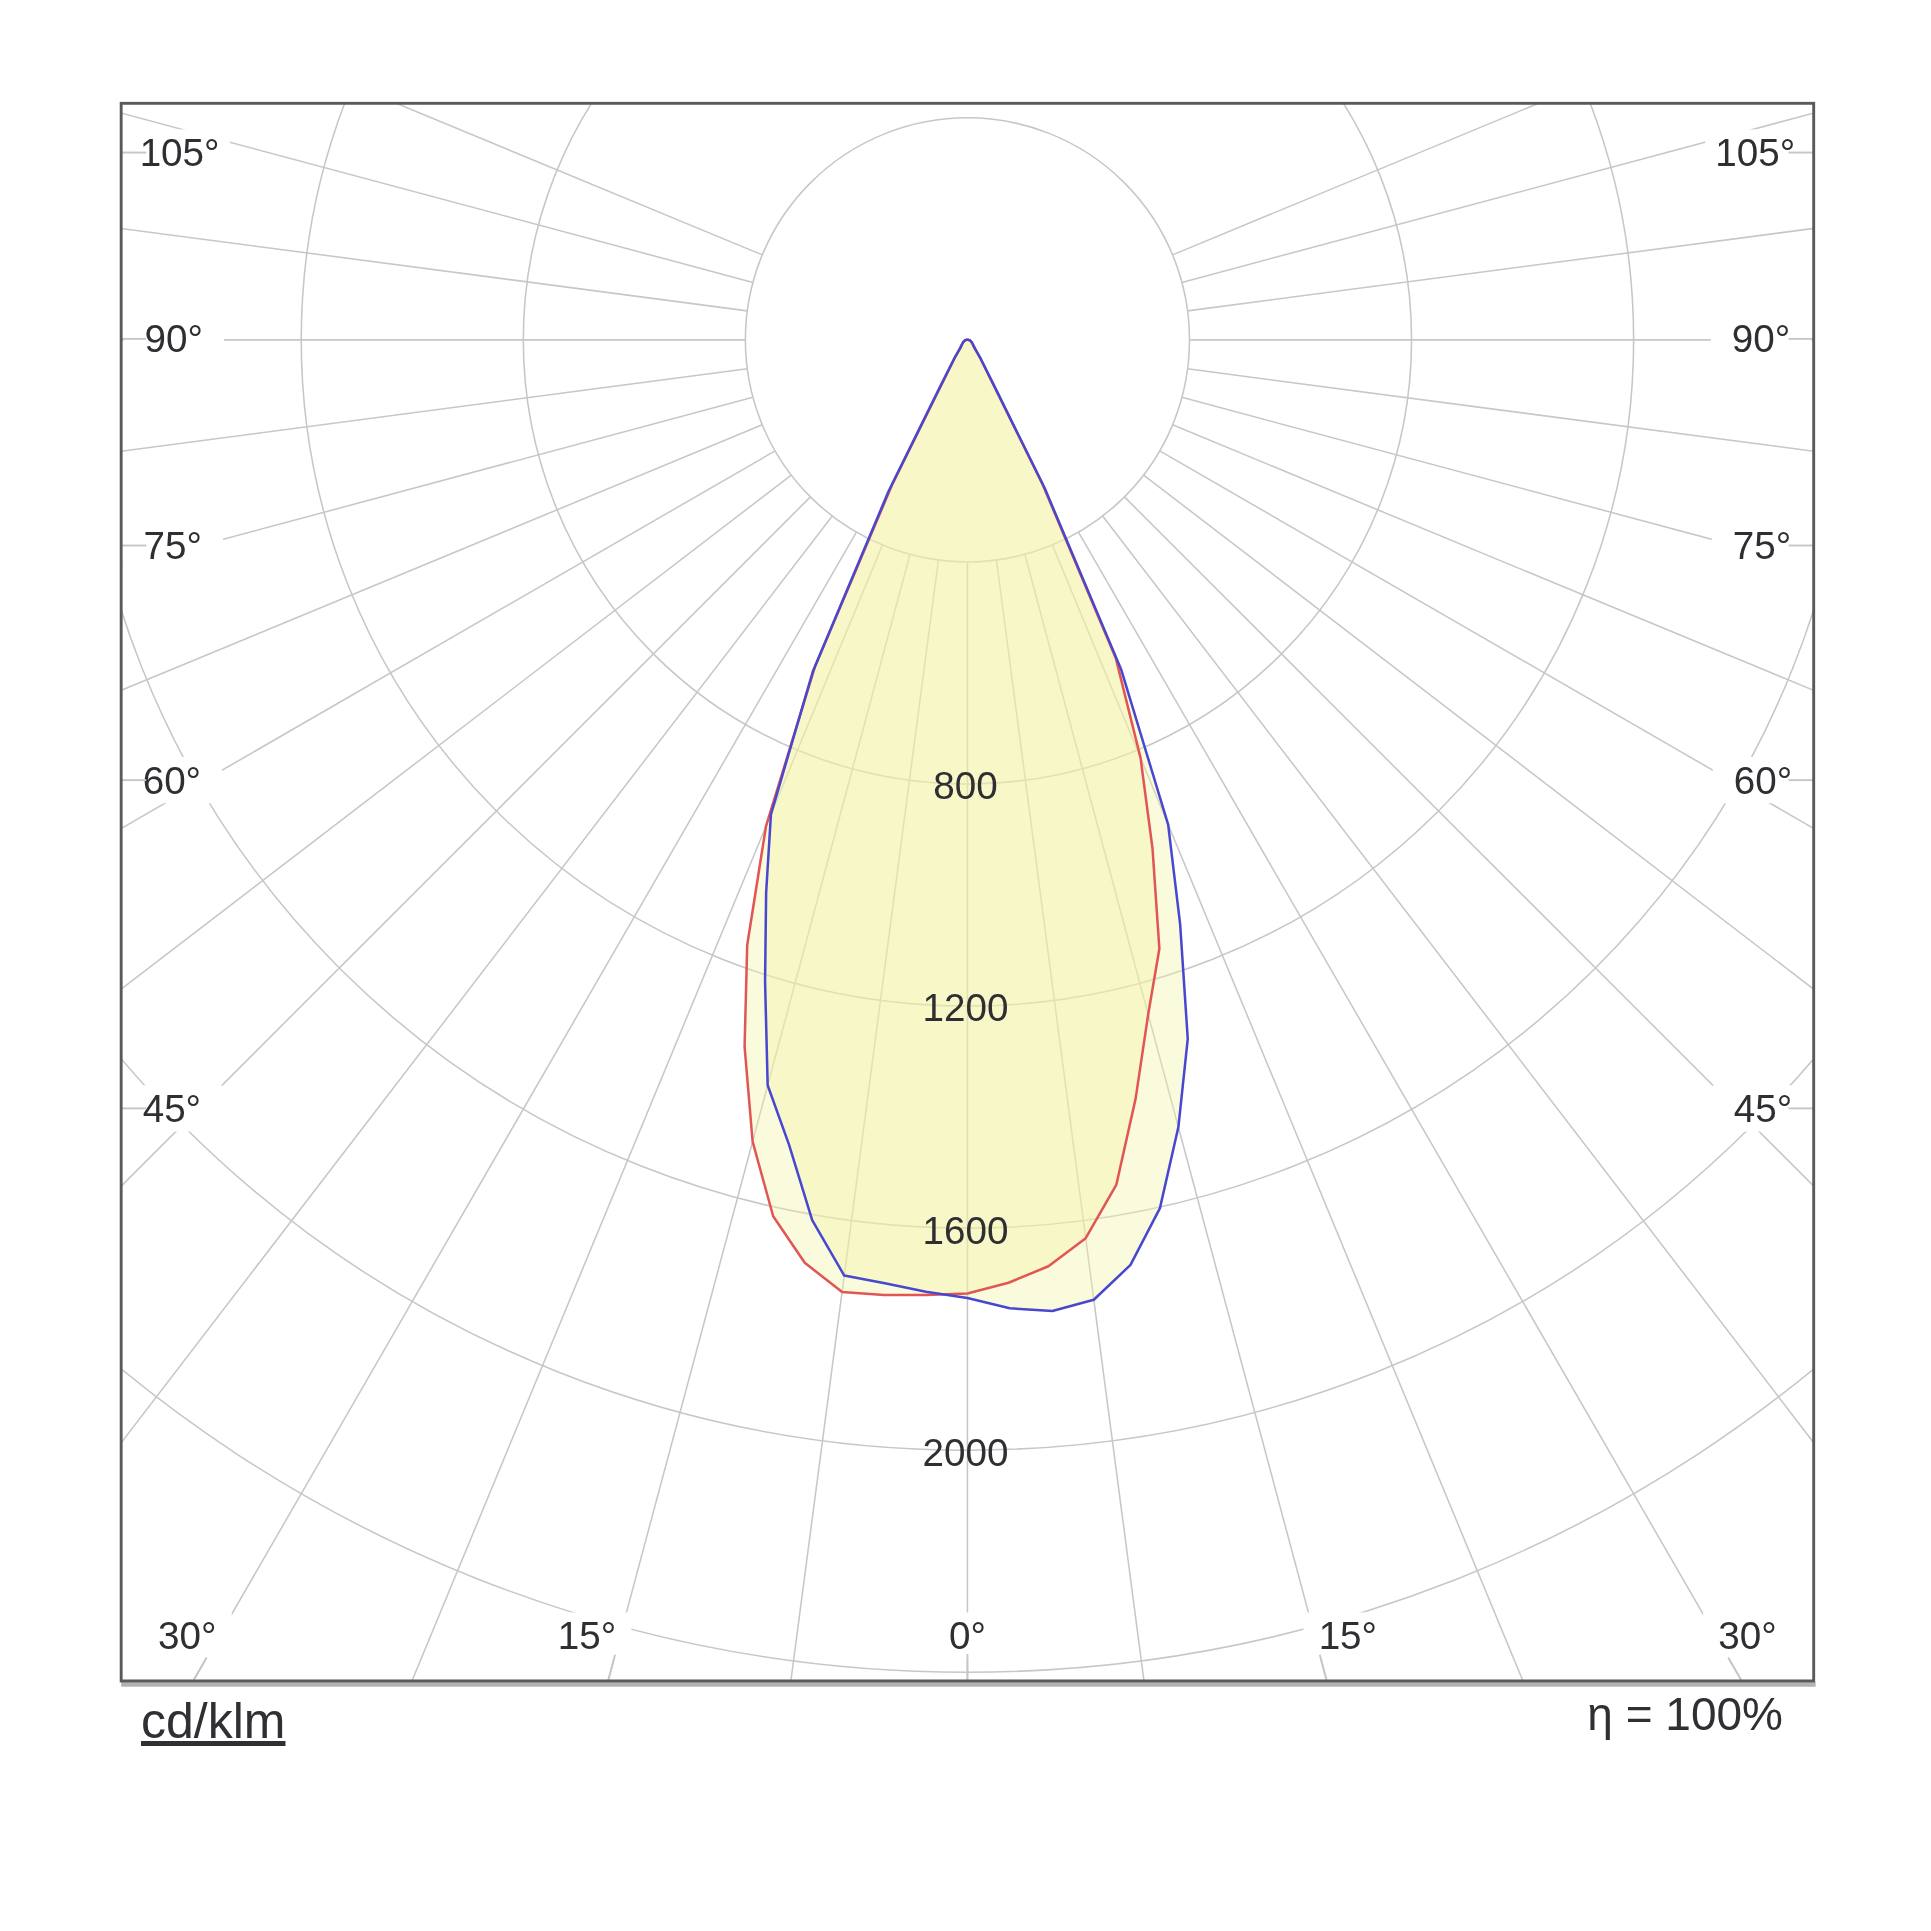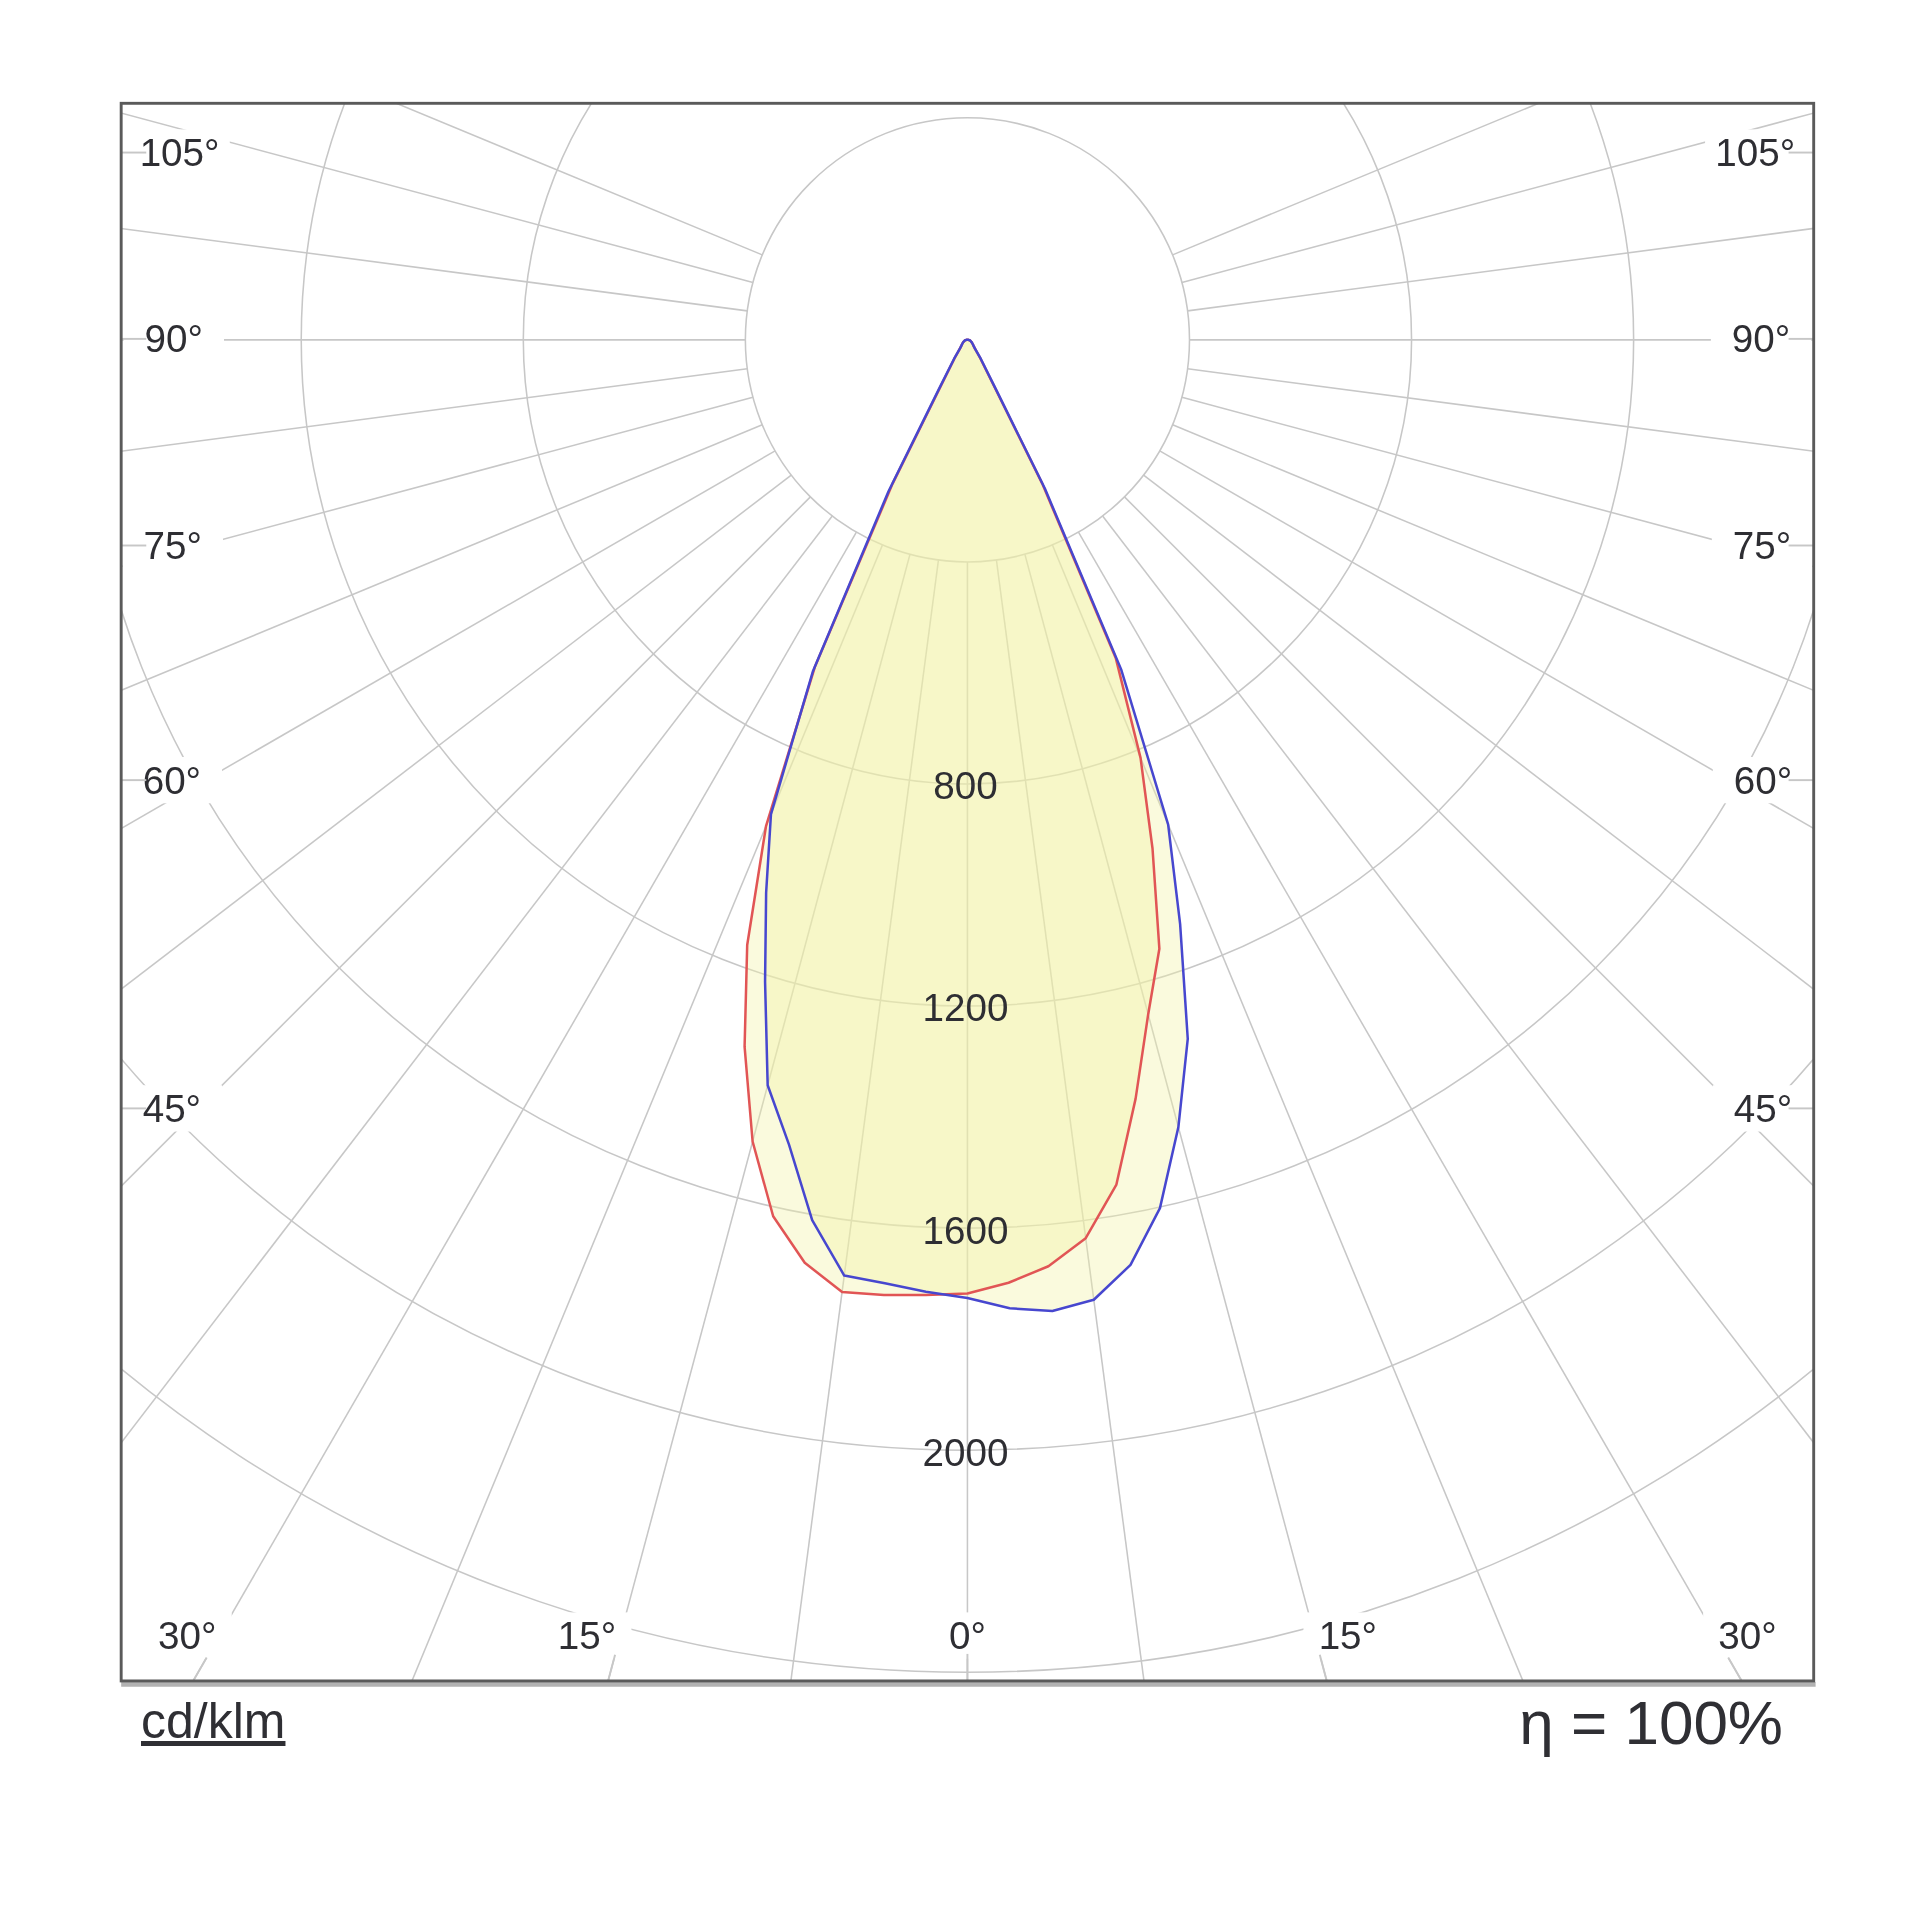"η = 100%" .eta-label { font-size: 62px -> 46px }
